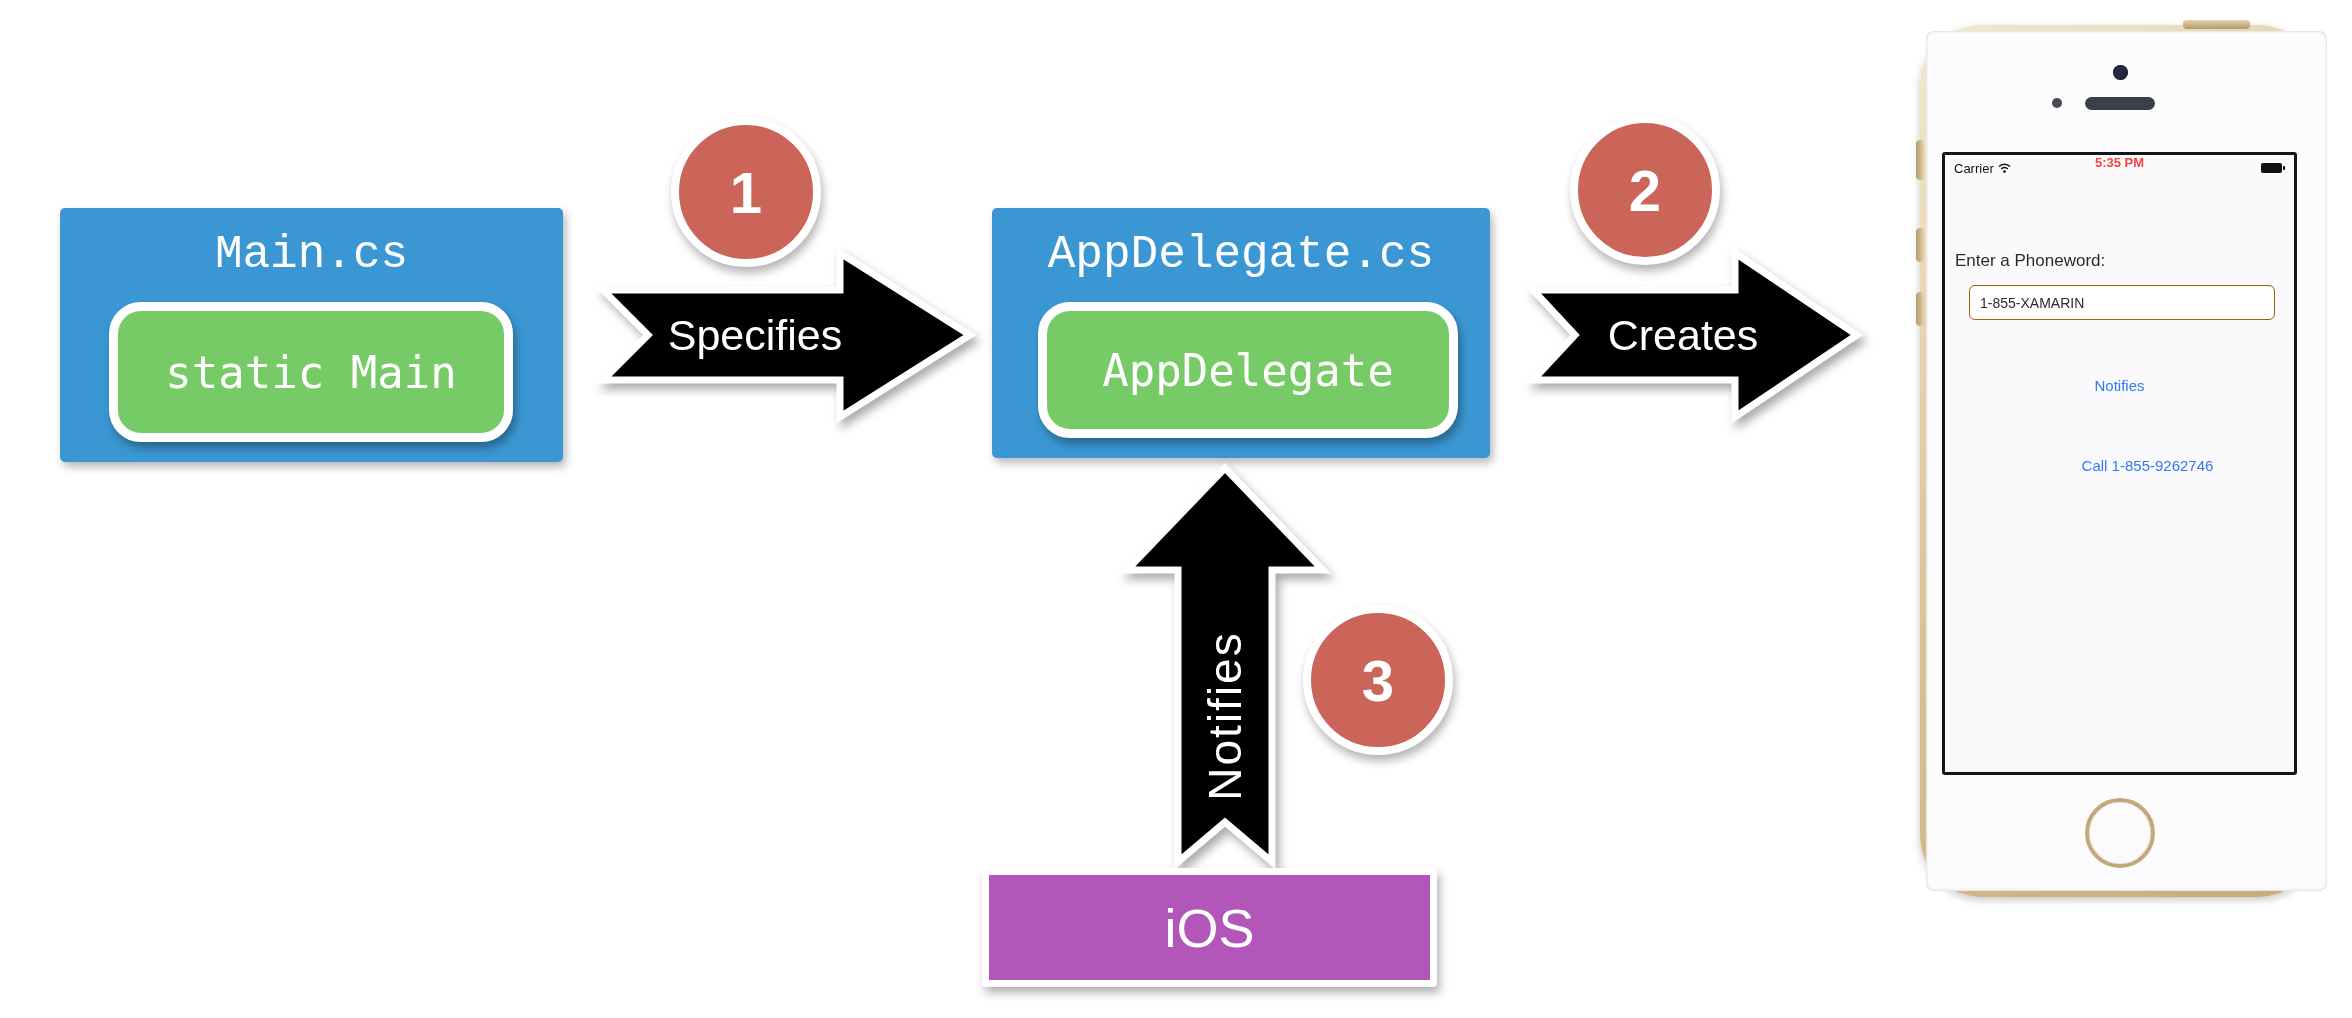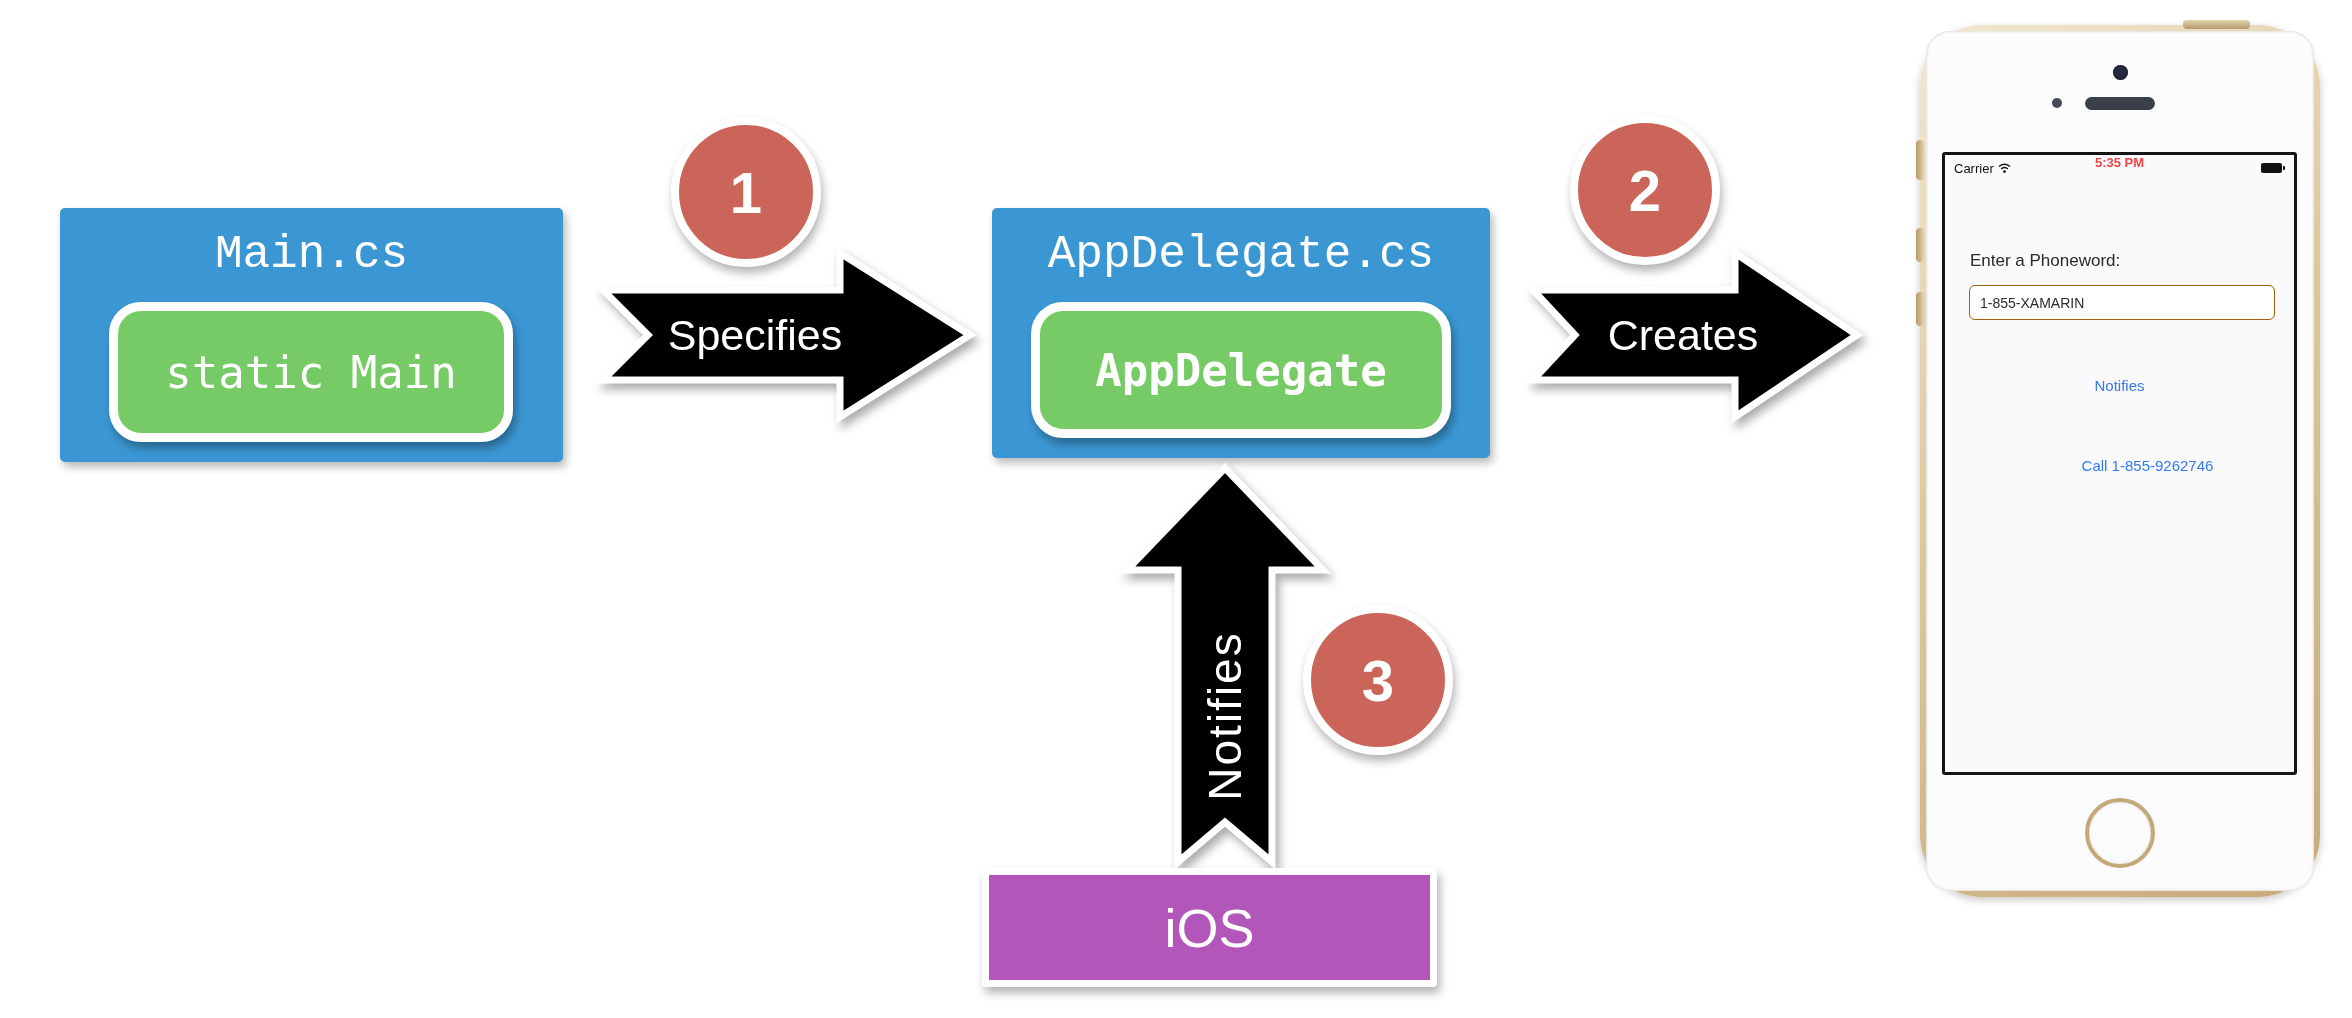"Carrier" #phone-body { border-radius: 24px -> 8px; padding-left: none -> 13px }
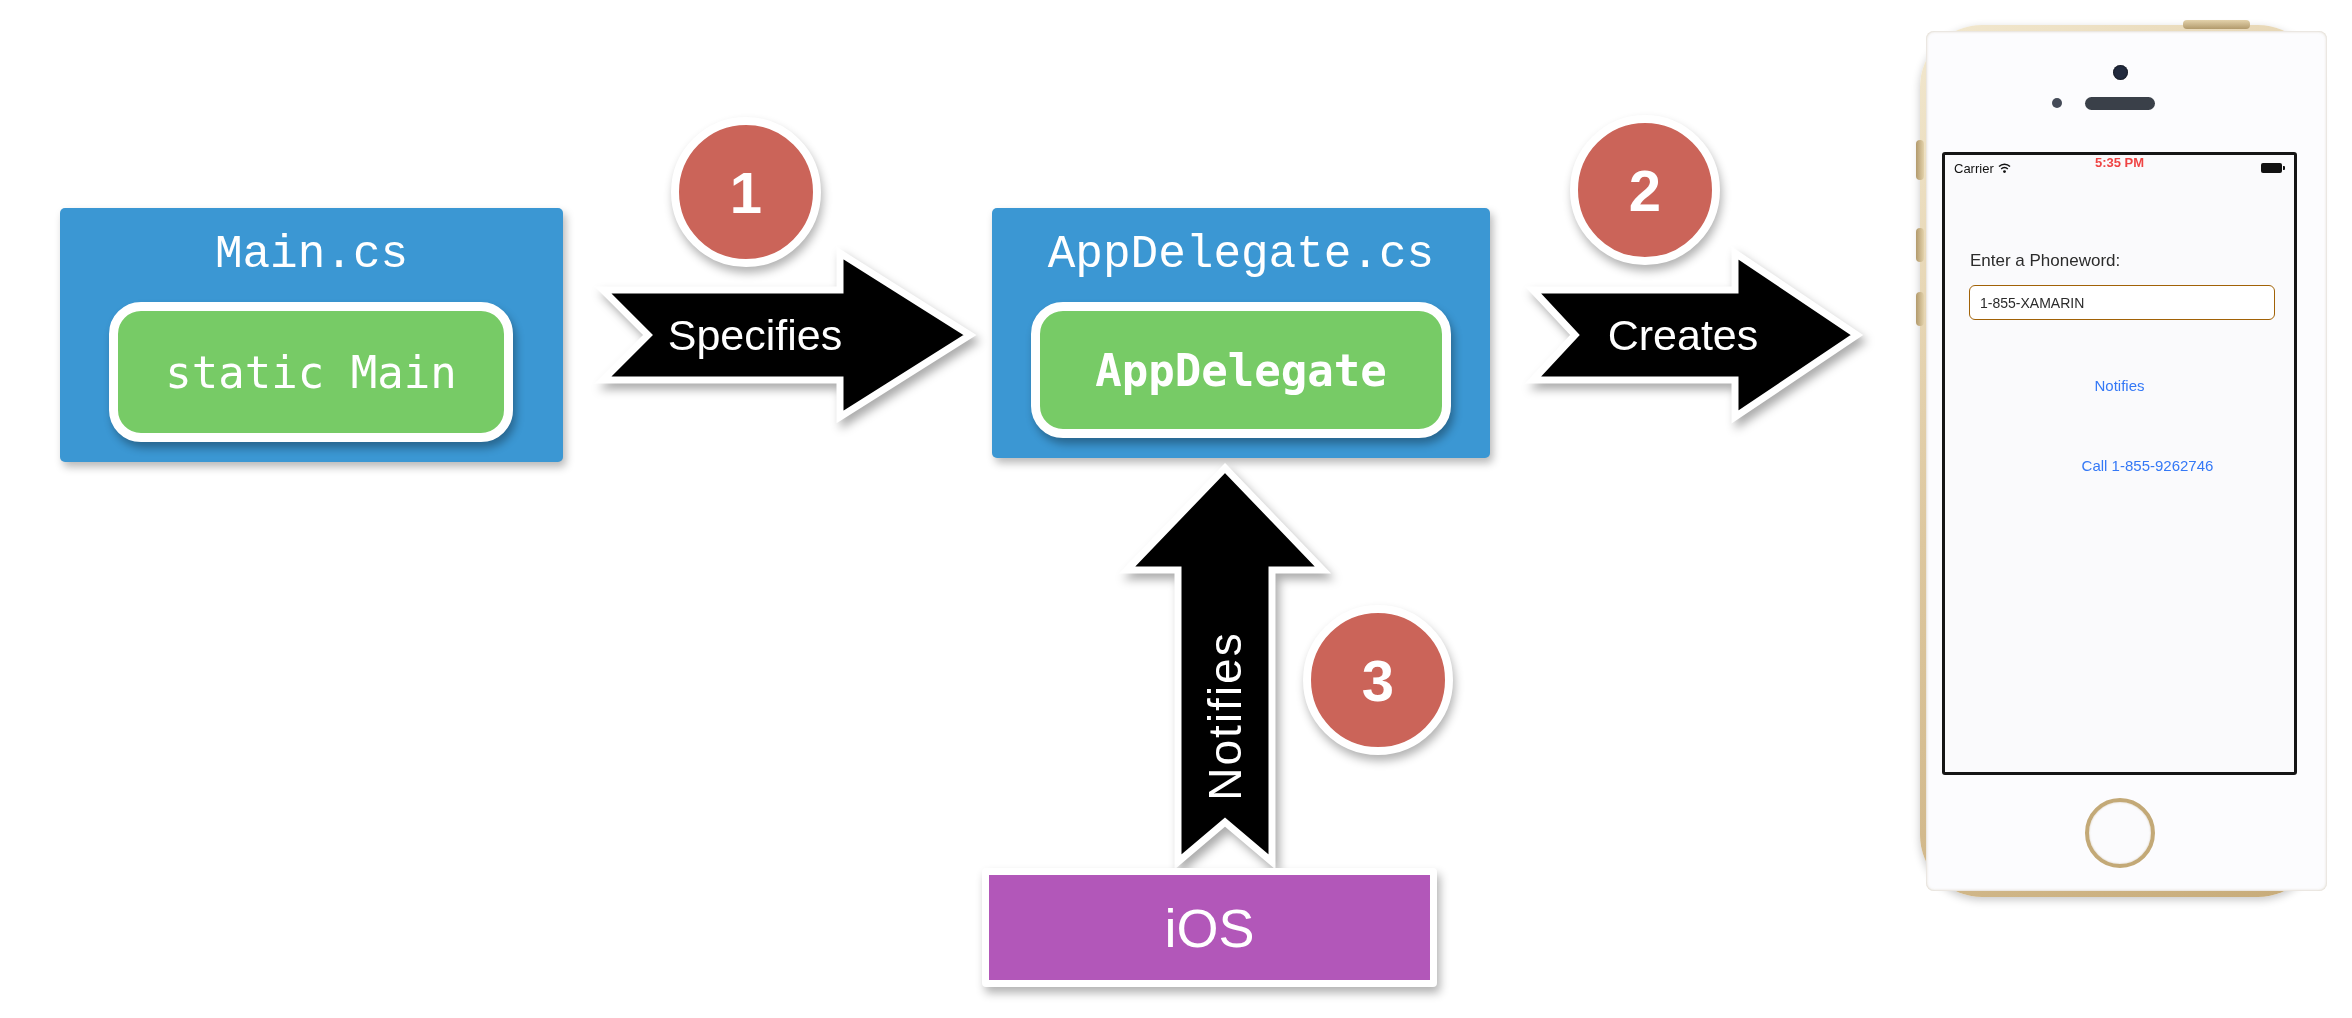"Enter a Phoneword:" #prompt-label { left: 25px -> 10px }
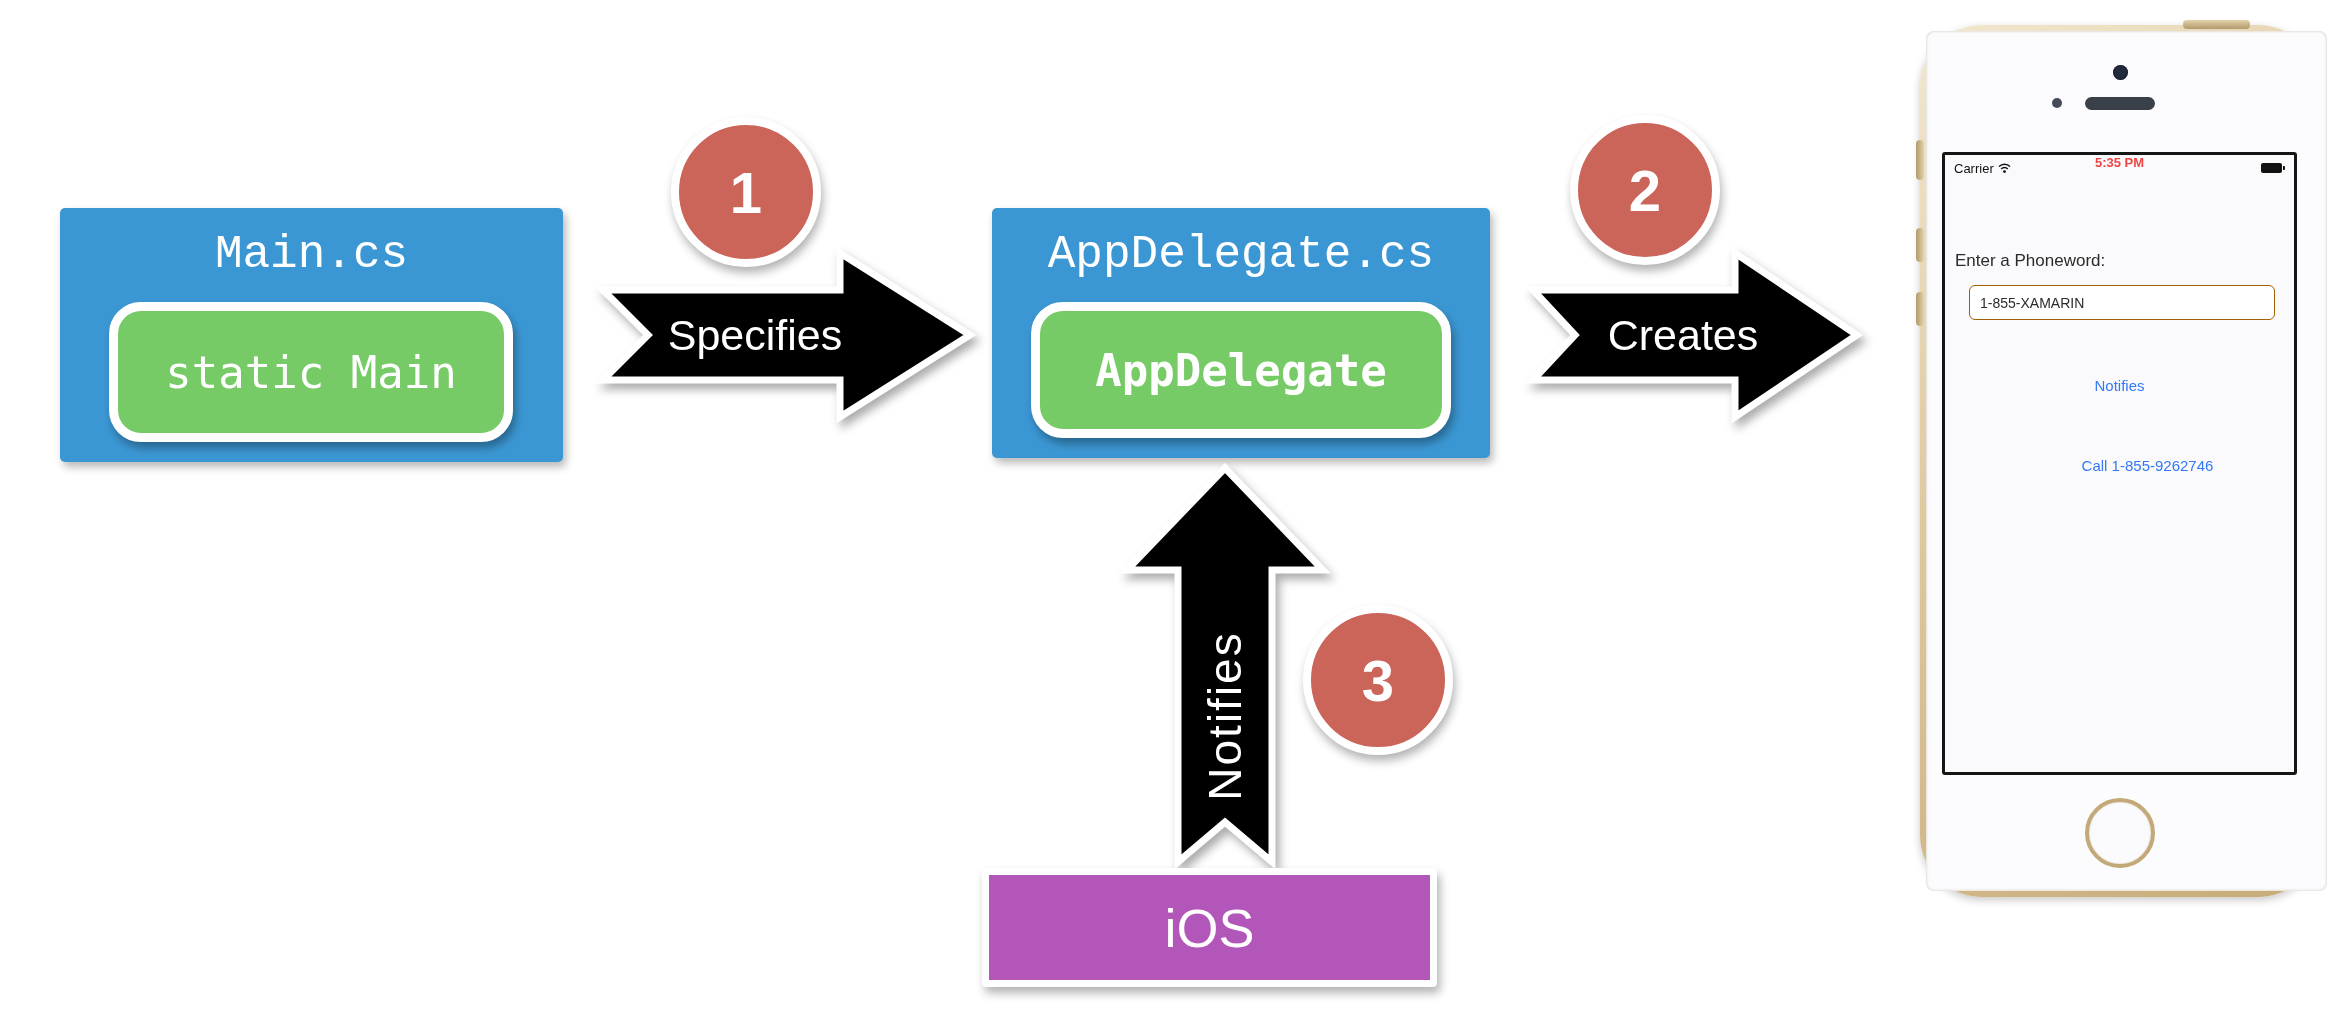"AppDelegate" #appdelegate-inner { font-weight: bold -> none; left: 39px -> 46px }
